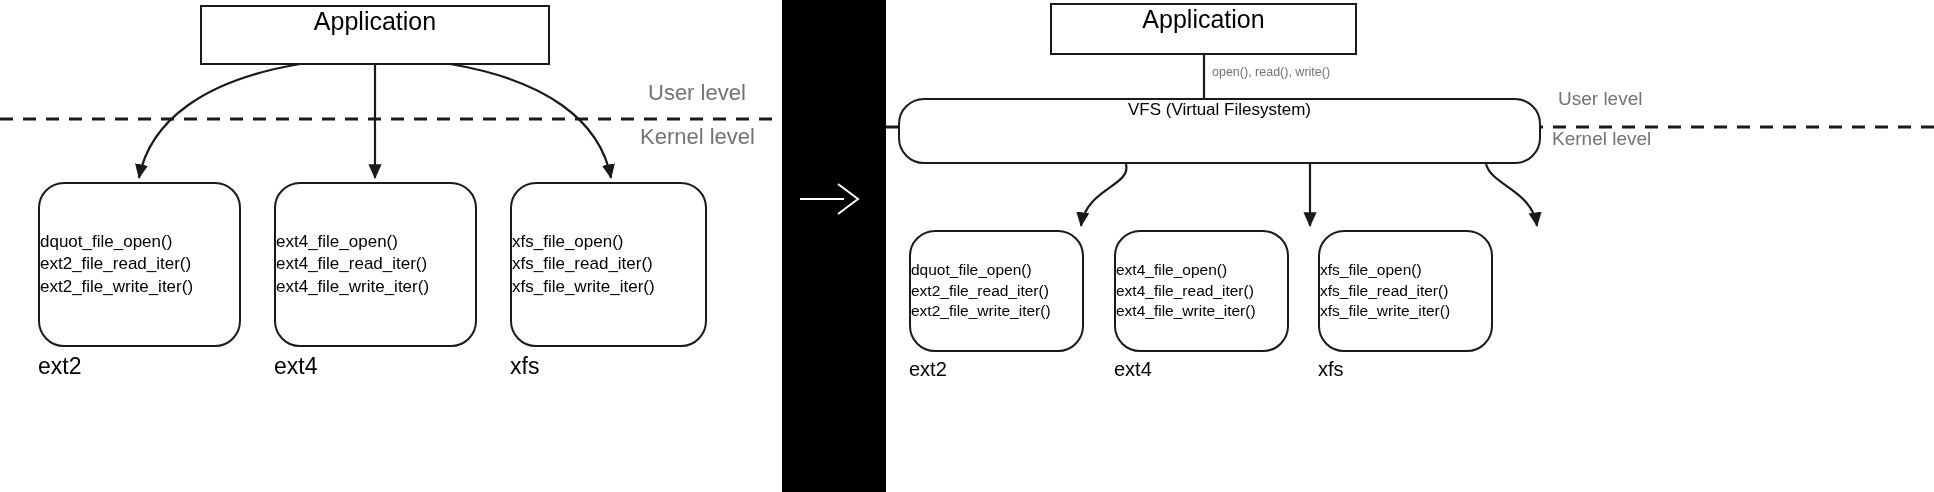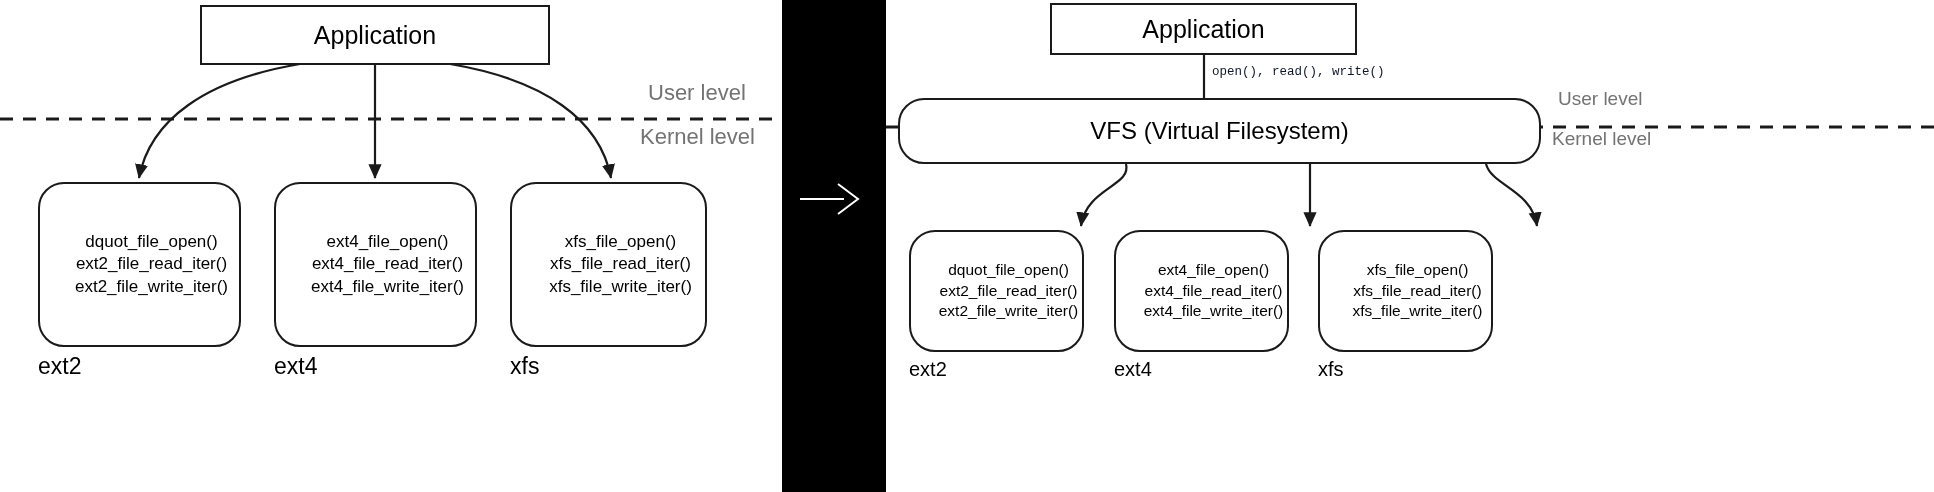"Application" .node { align-items: center -> none }
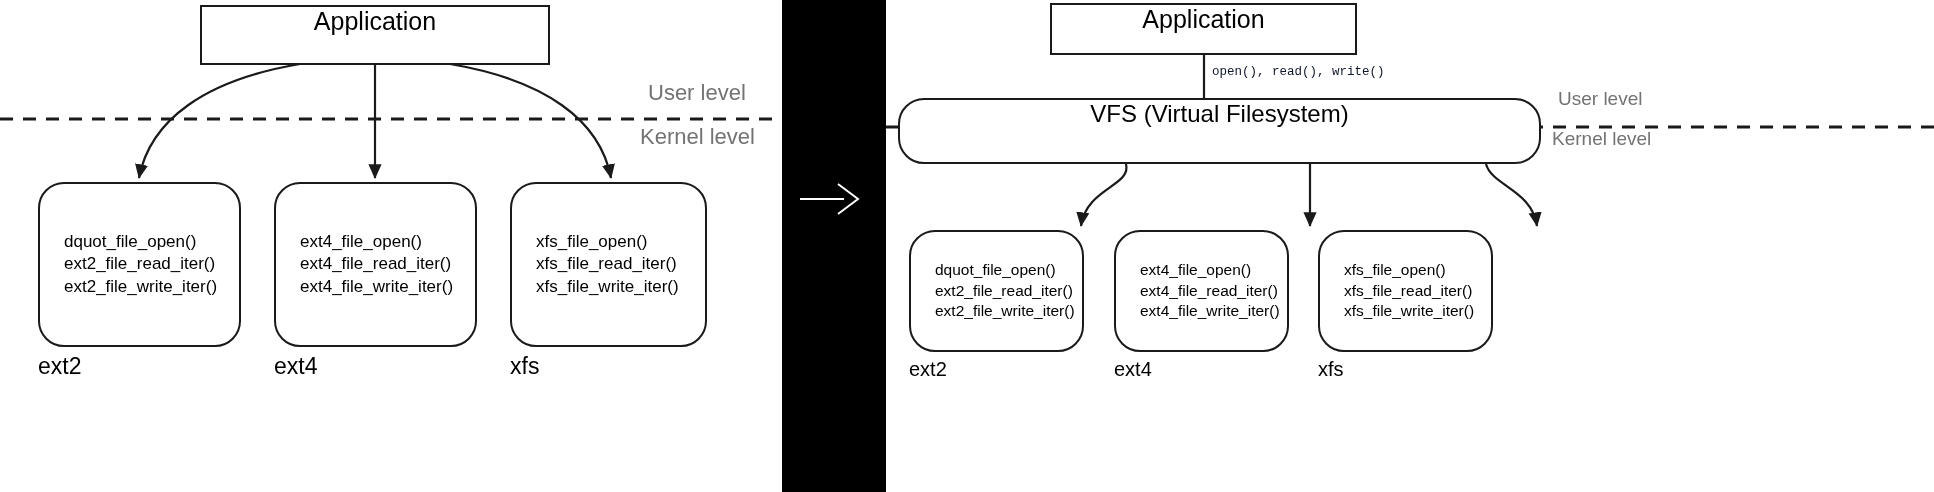"open(), read(), write()" .edge-label { color: #0f172a -> #737373; font-family: Liberation Mono, monospace -> none }
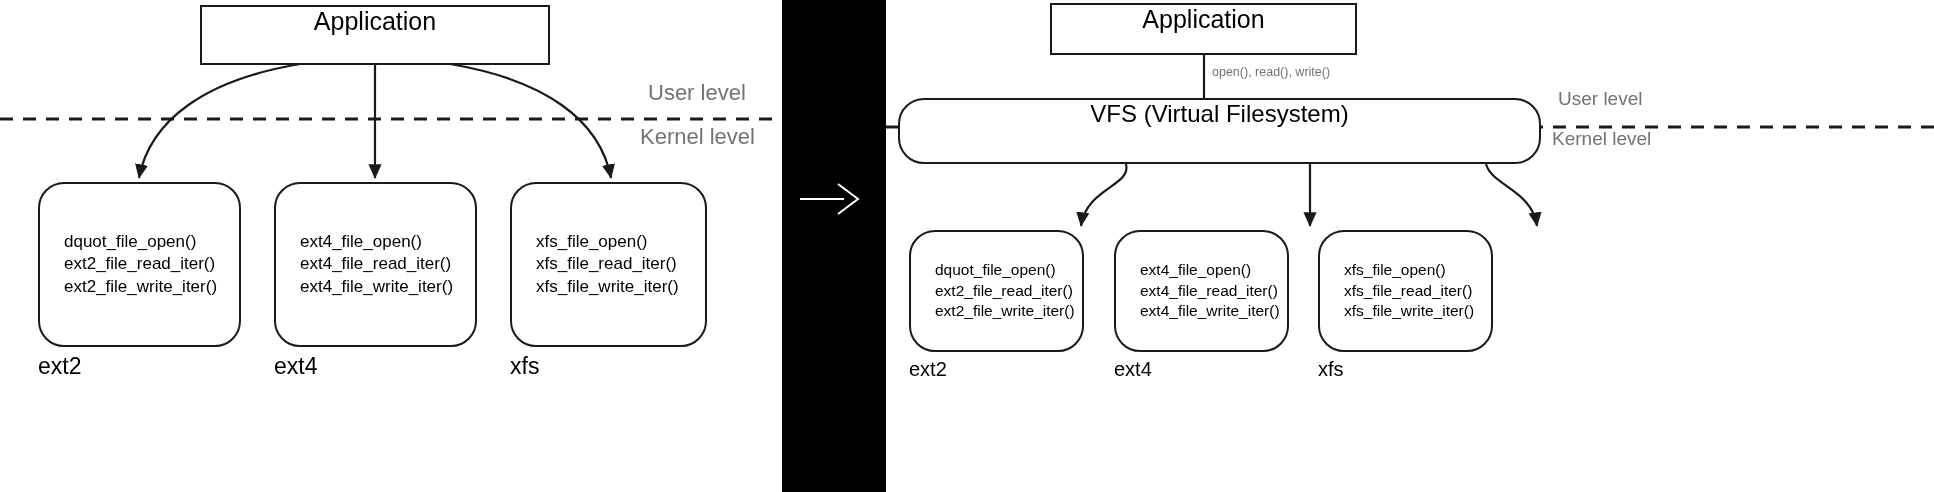"VFS (Virtual Filesystem)" .node.vfs { font-size: 24px -> 17px }
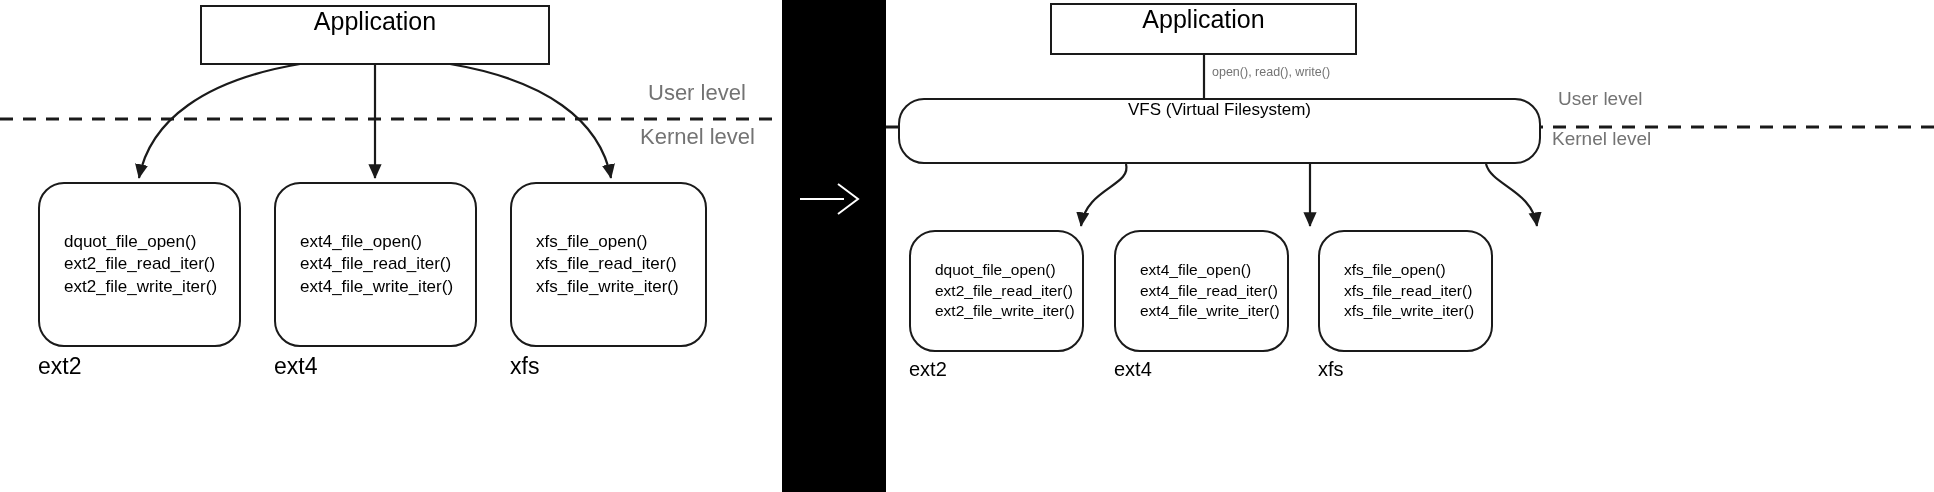"dquot_file_open()" .node.fsbox { padding-left: 24px -> none }
